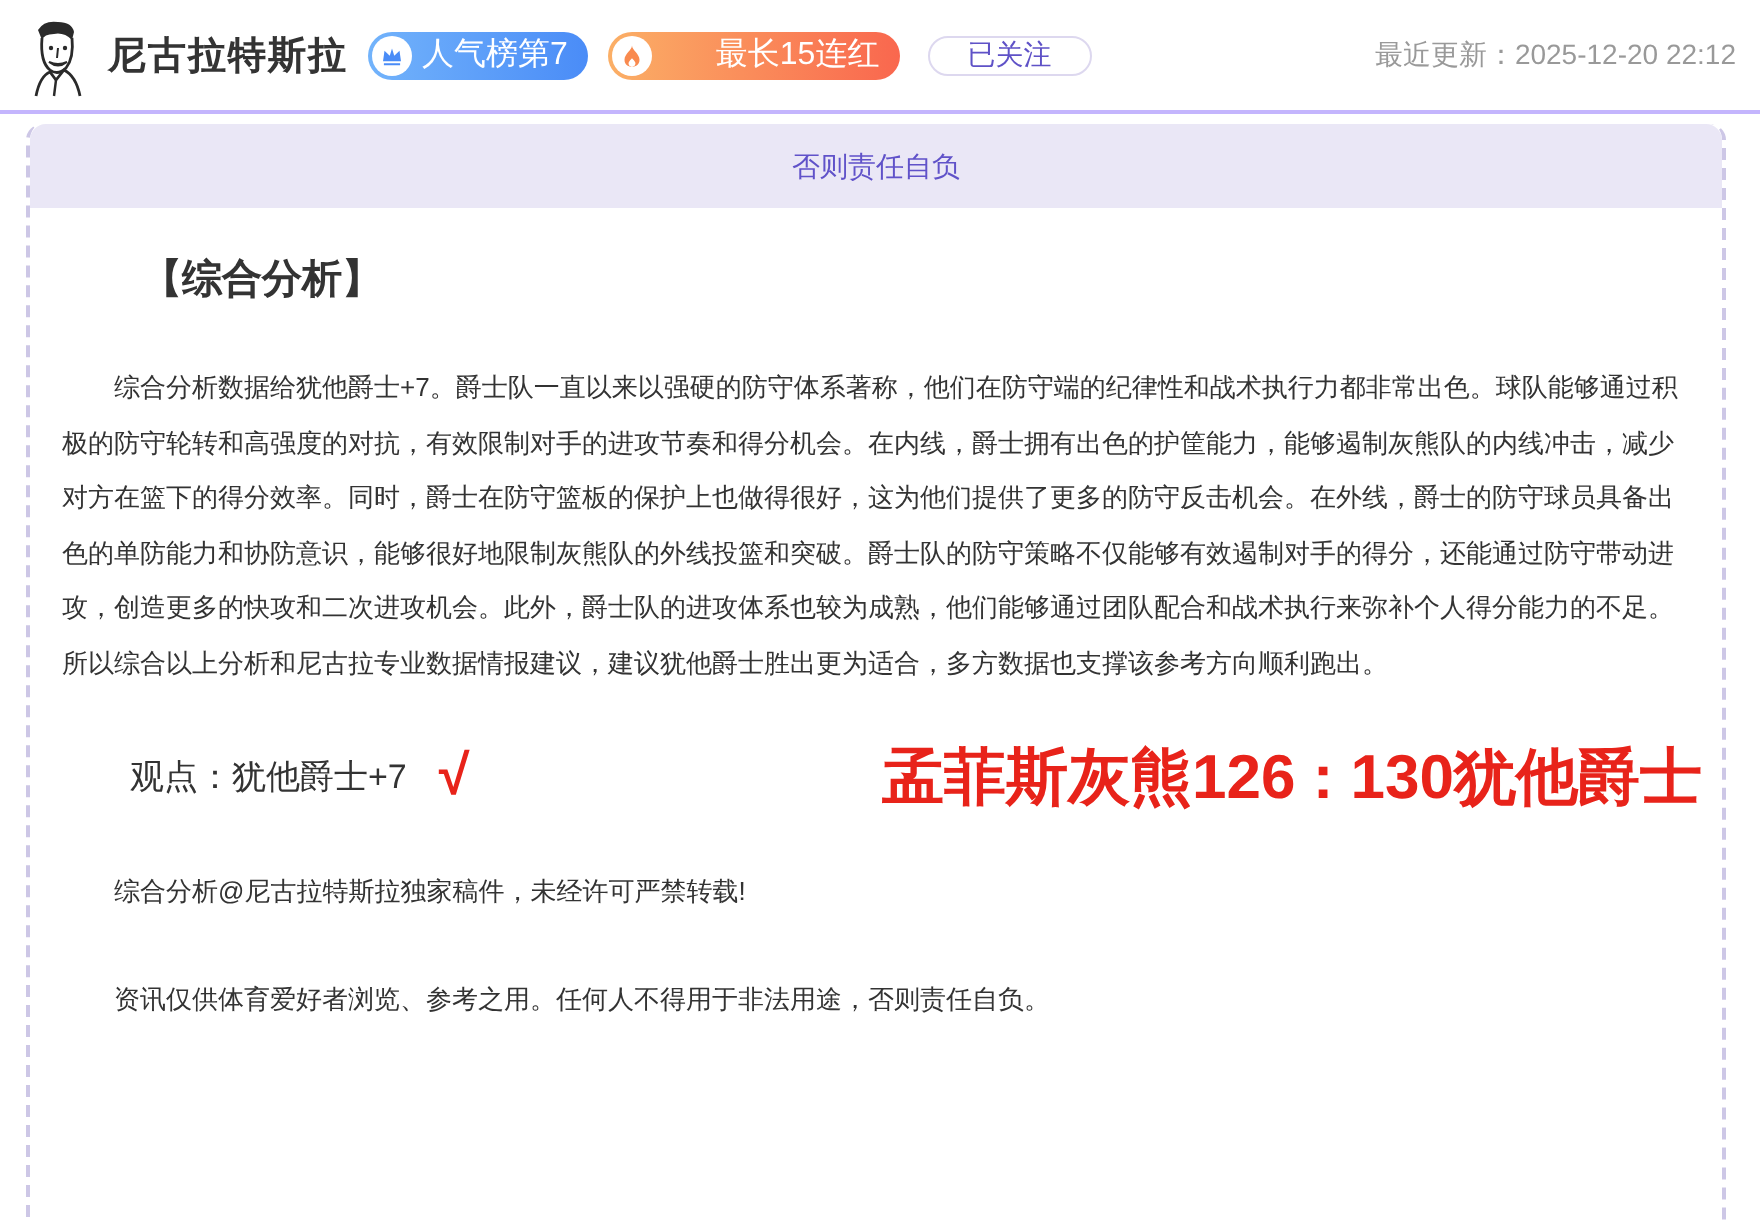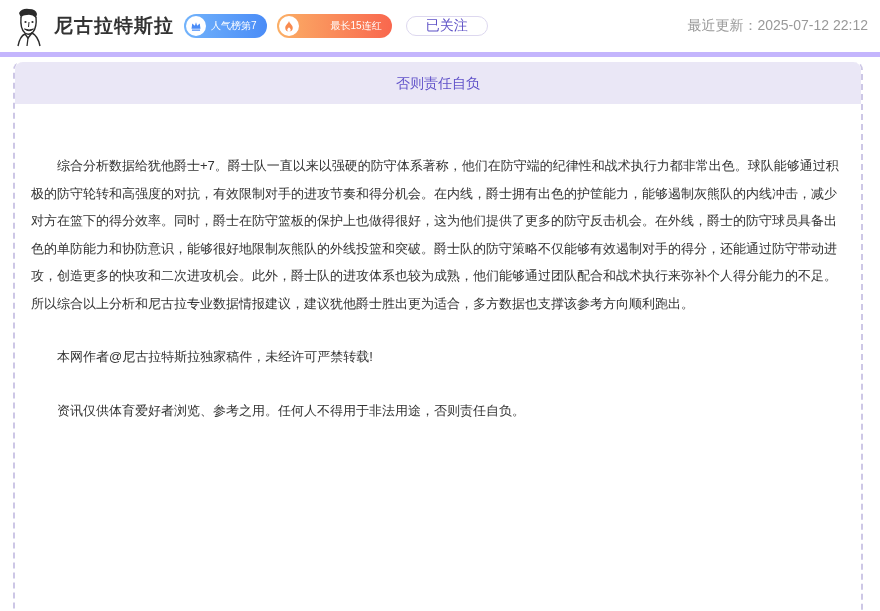"尼古拉特斯拉" .hdr { border-bottom: 5px solid #c4b5fd -> 2px solid #c4b5fd }
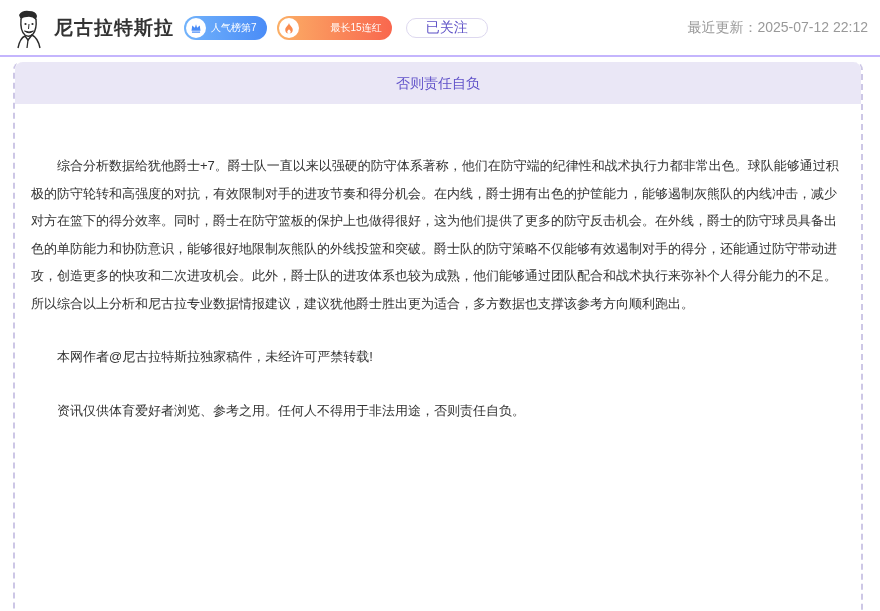"人气榜第7" .badge { font-size: 10px -> 16px }
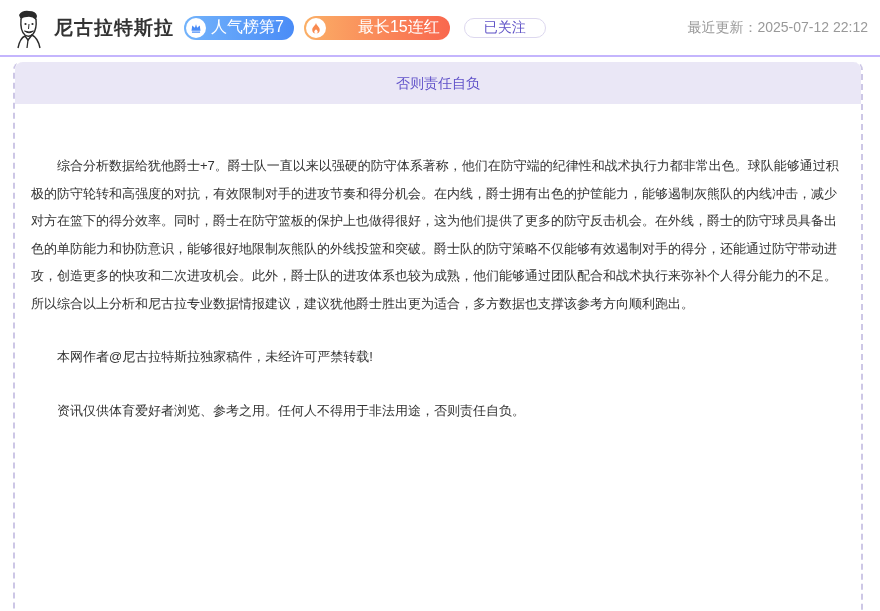"最近更新：2025-07-12 22:12" span.update { text: 2025-07-12 -> 2025-12-20 }
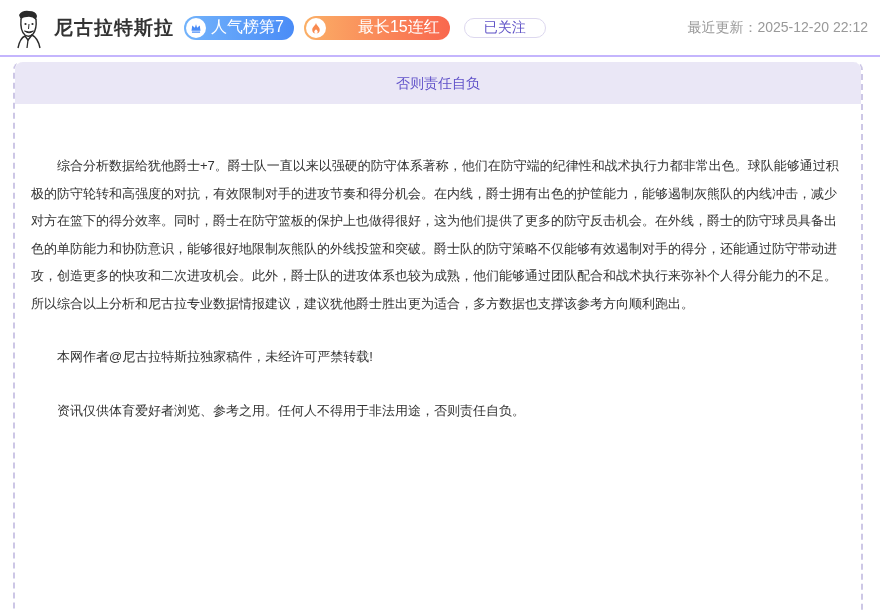"【综合分析】" p.heading { html: none -> <p>【综合分析】</p> }
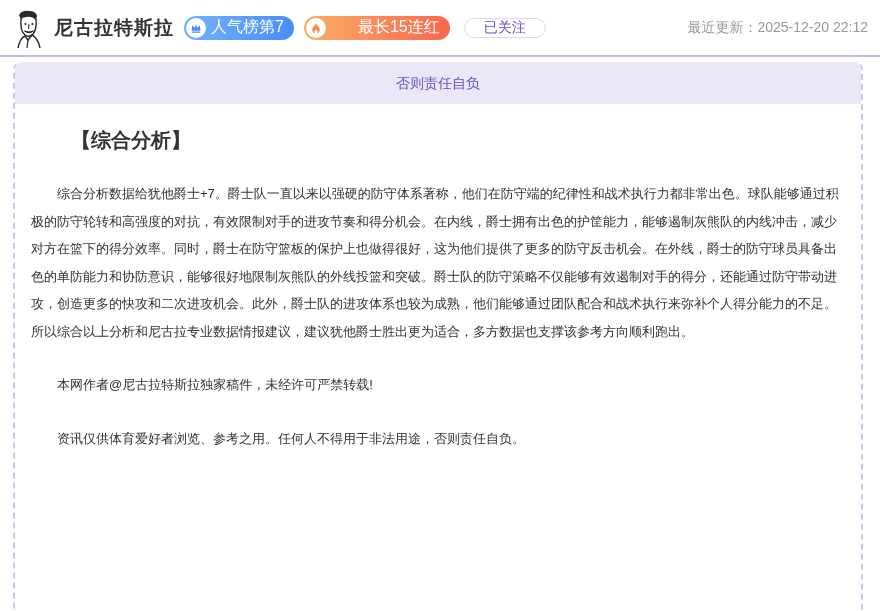"观点：犹他爵士+7 √" div.viewpoint-row { html: none -> <div> <p><span>观点：犹他爵士+7</span><span>√</span></p> <span>孟菲斯灰熊126 : 130犹他爵士</span> </div> }
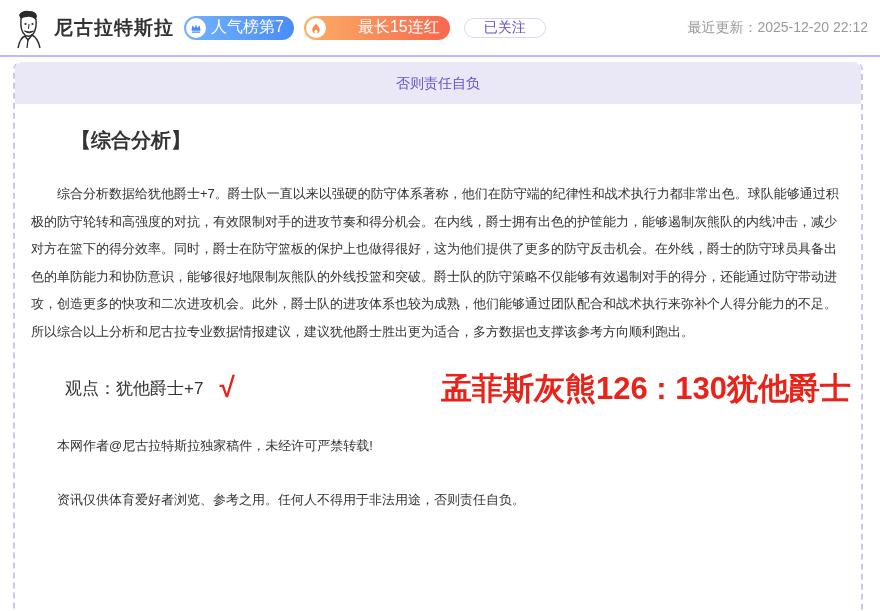"本网作者@尼古拉特斯拉独家稿件，未经许可严禁转载!" p.para { text: 本网作者@ -> 综合分析@ }
